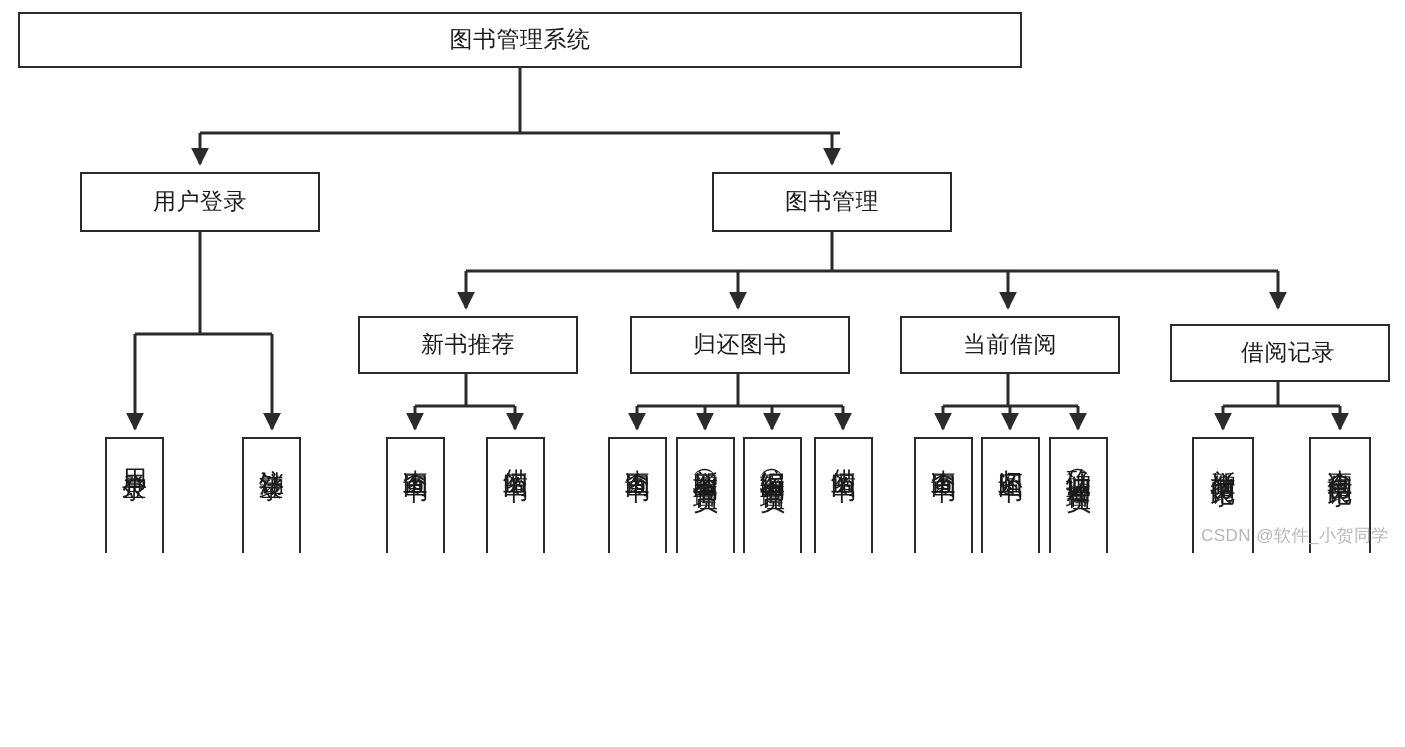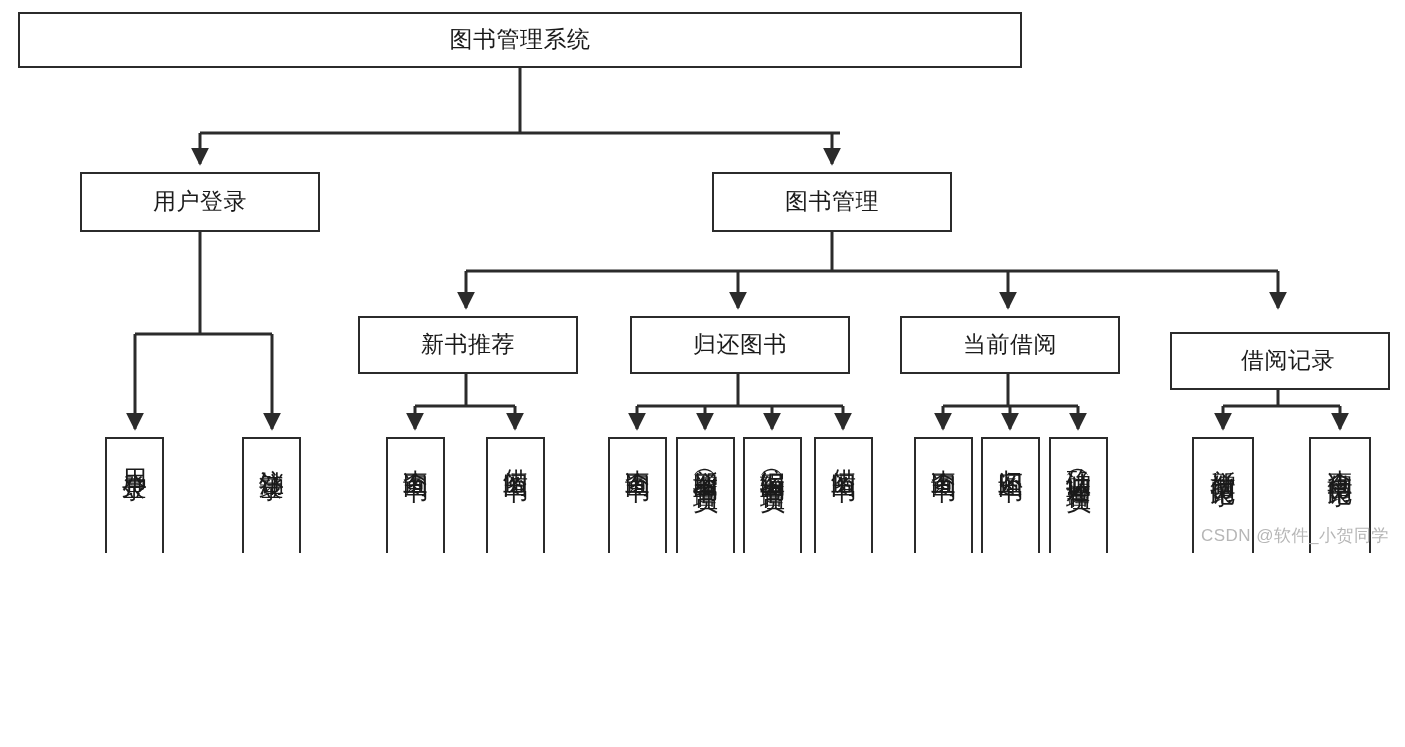"借阅记录" div.node { top: 332px -> 324px }
